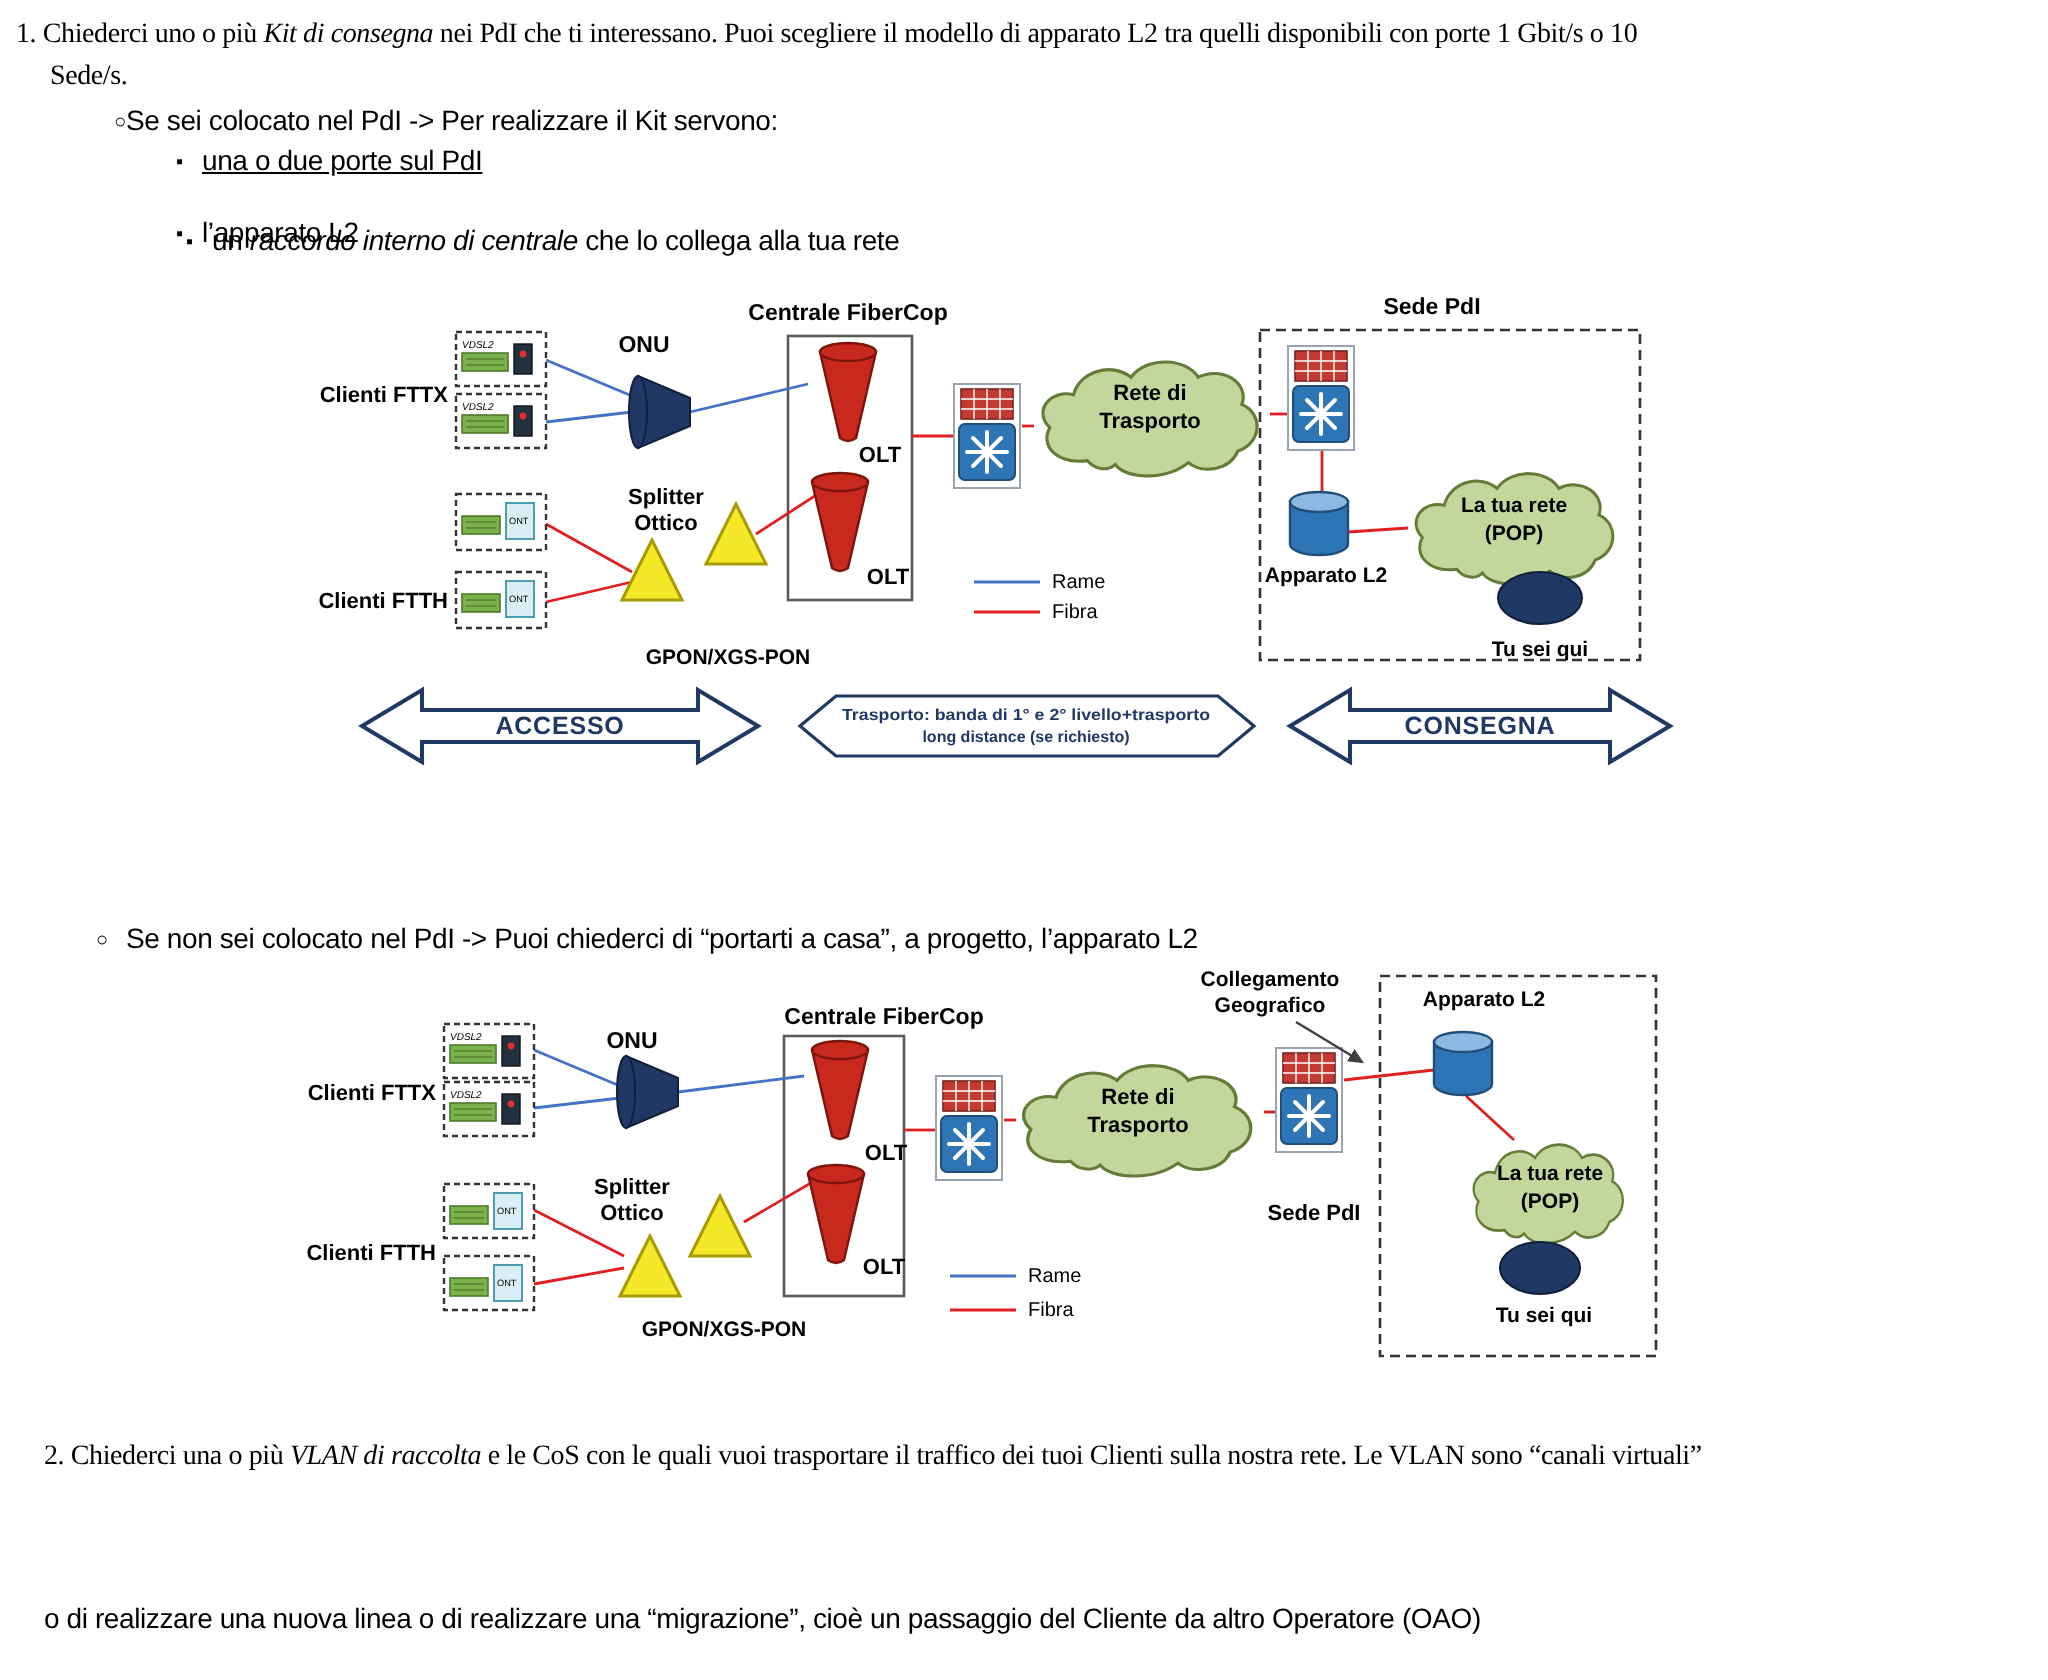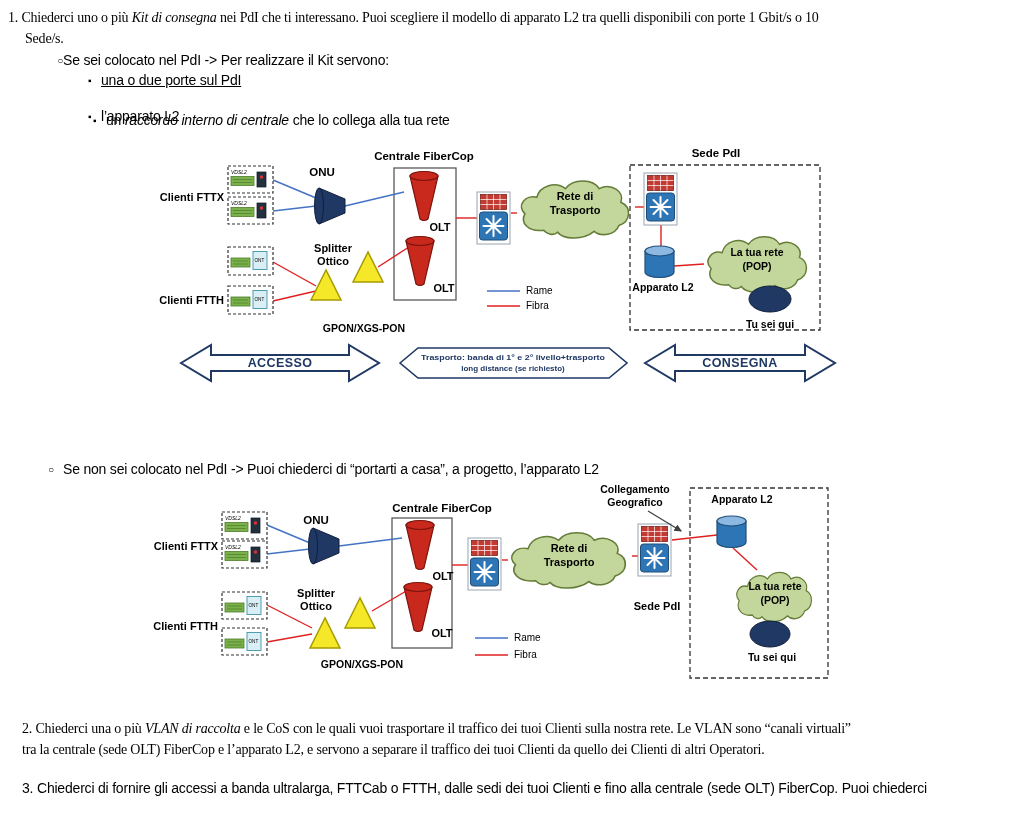"tra la centrale (sede OLT)" span { html: <span>tra la centrale (sede OLT) FiberCop e l’apparato L2, e servono a separare il traffico dei tuoi Clienti da quello dei Clienti di altri Operatori.</span> -> none }
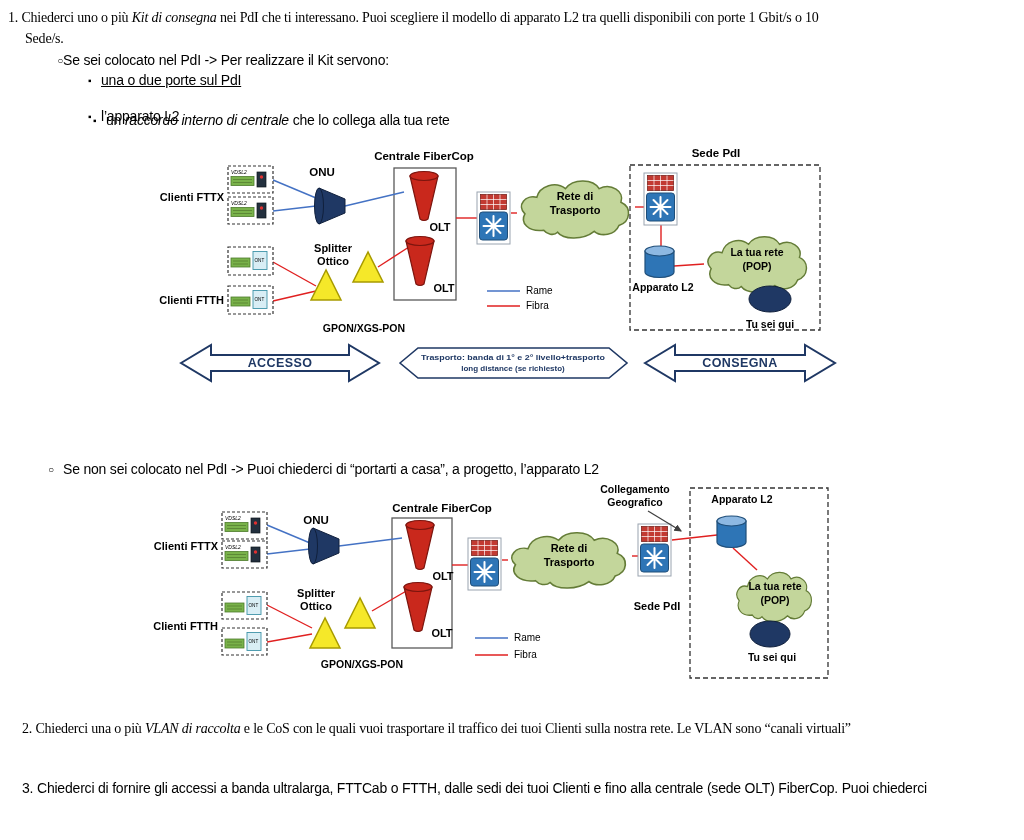"3. Chiederci di fornire gli" span { html: <span>3. Chiederci di fornire gli accessi a banda ultralarga, FTTCab o FTTH, dalle sedi dei tuoi Clienti e fino alla centrale (sede OLT) FiberCop. Puoi chiederci</span> -> none }
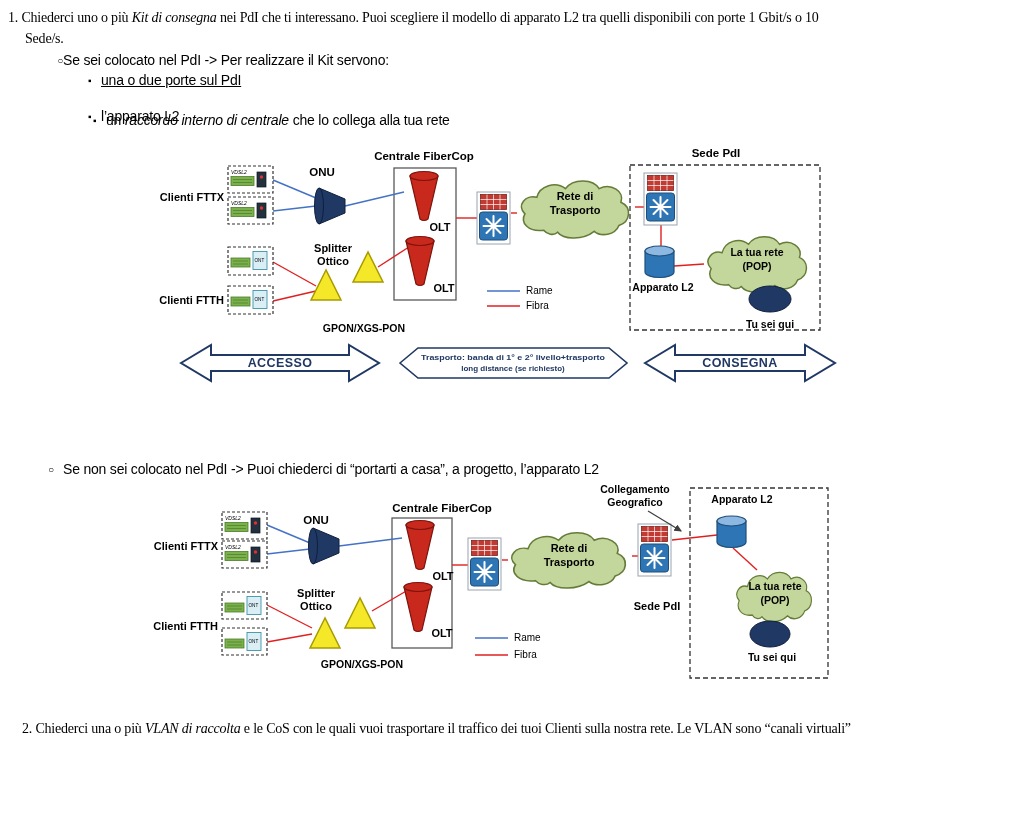"o di realizzare una nuova" span { html: none -> <span>o di realizzare una nuova linea o di realizzare una “migrazione”, cioè un passaggio del Cliente da altro Operatore (OAO)</span> }
